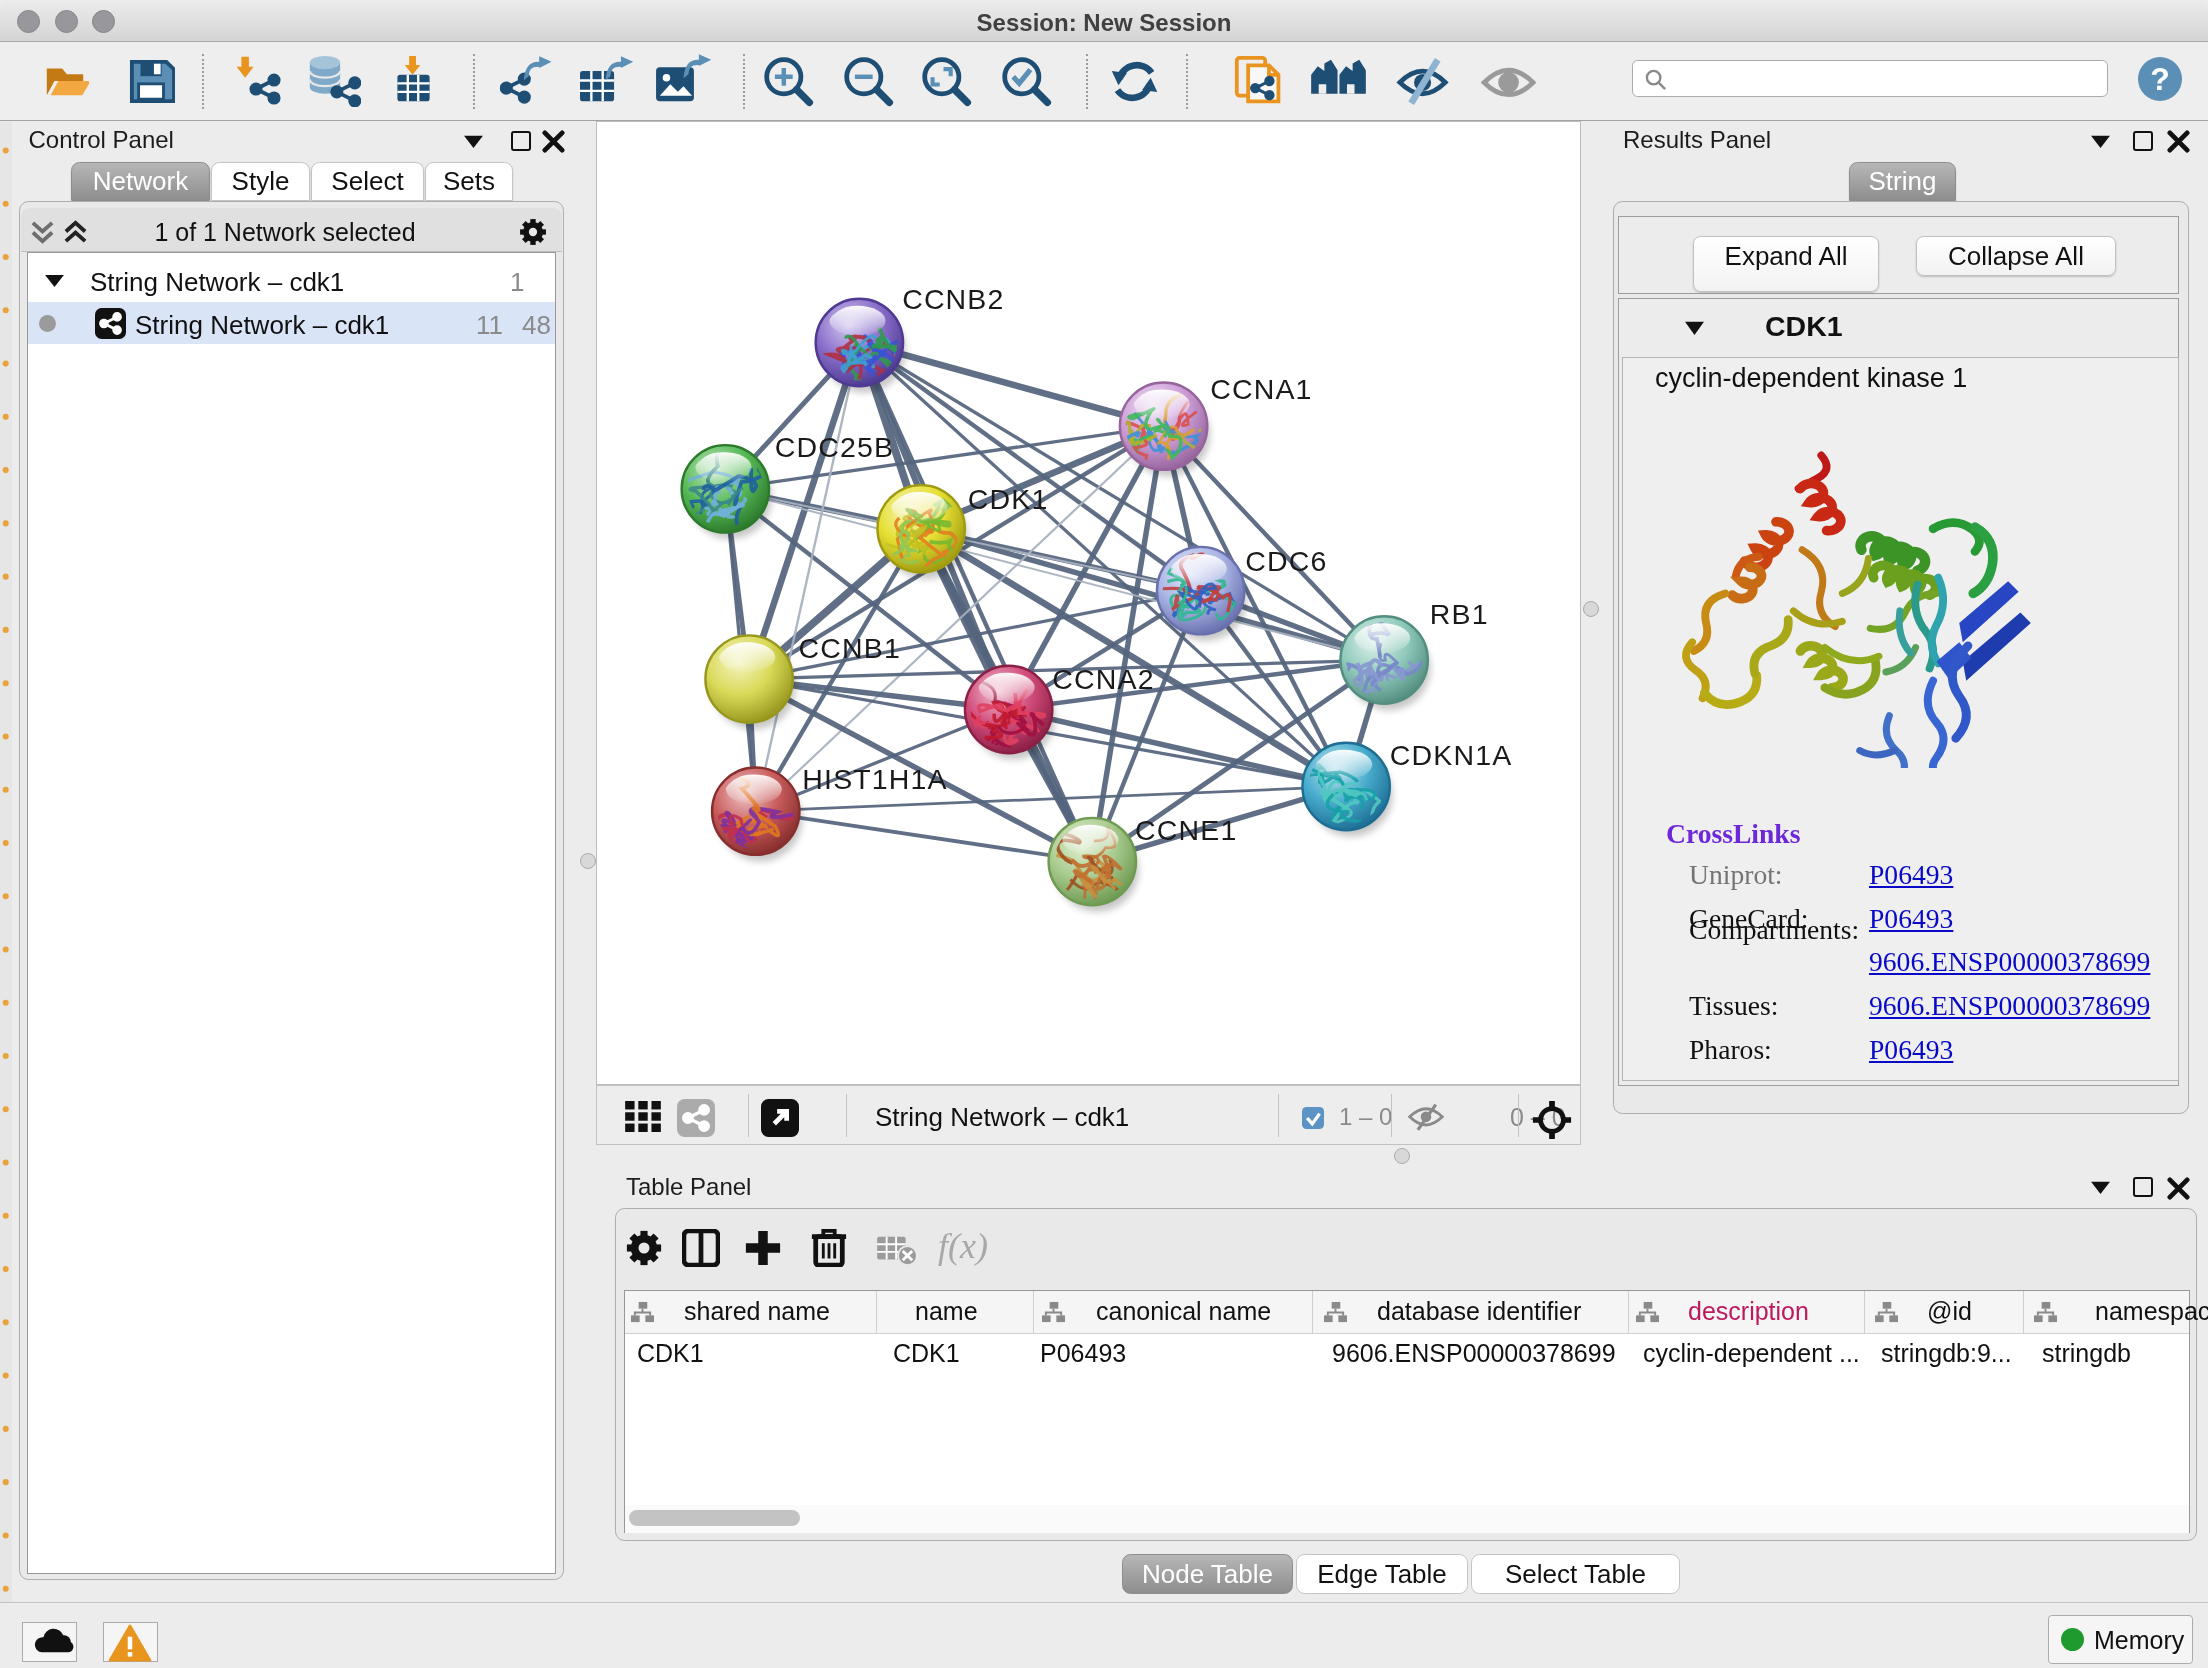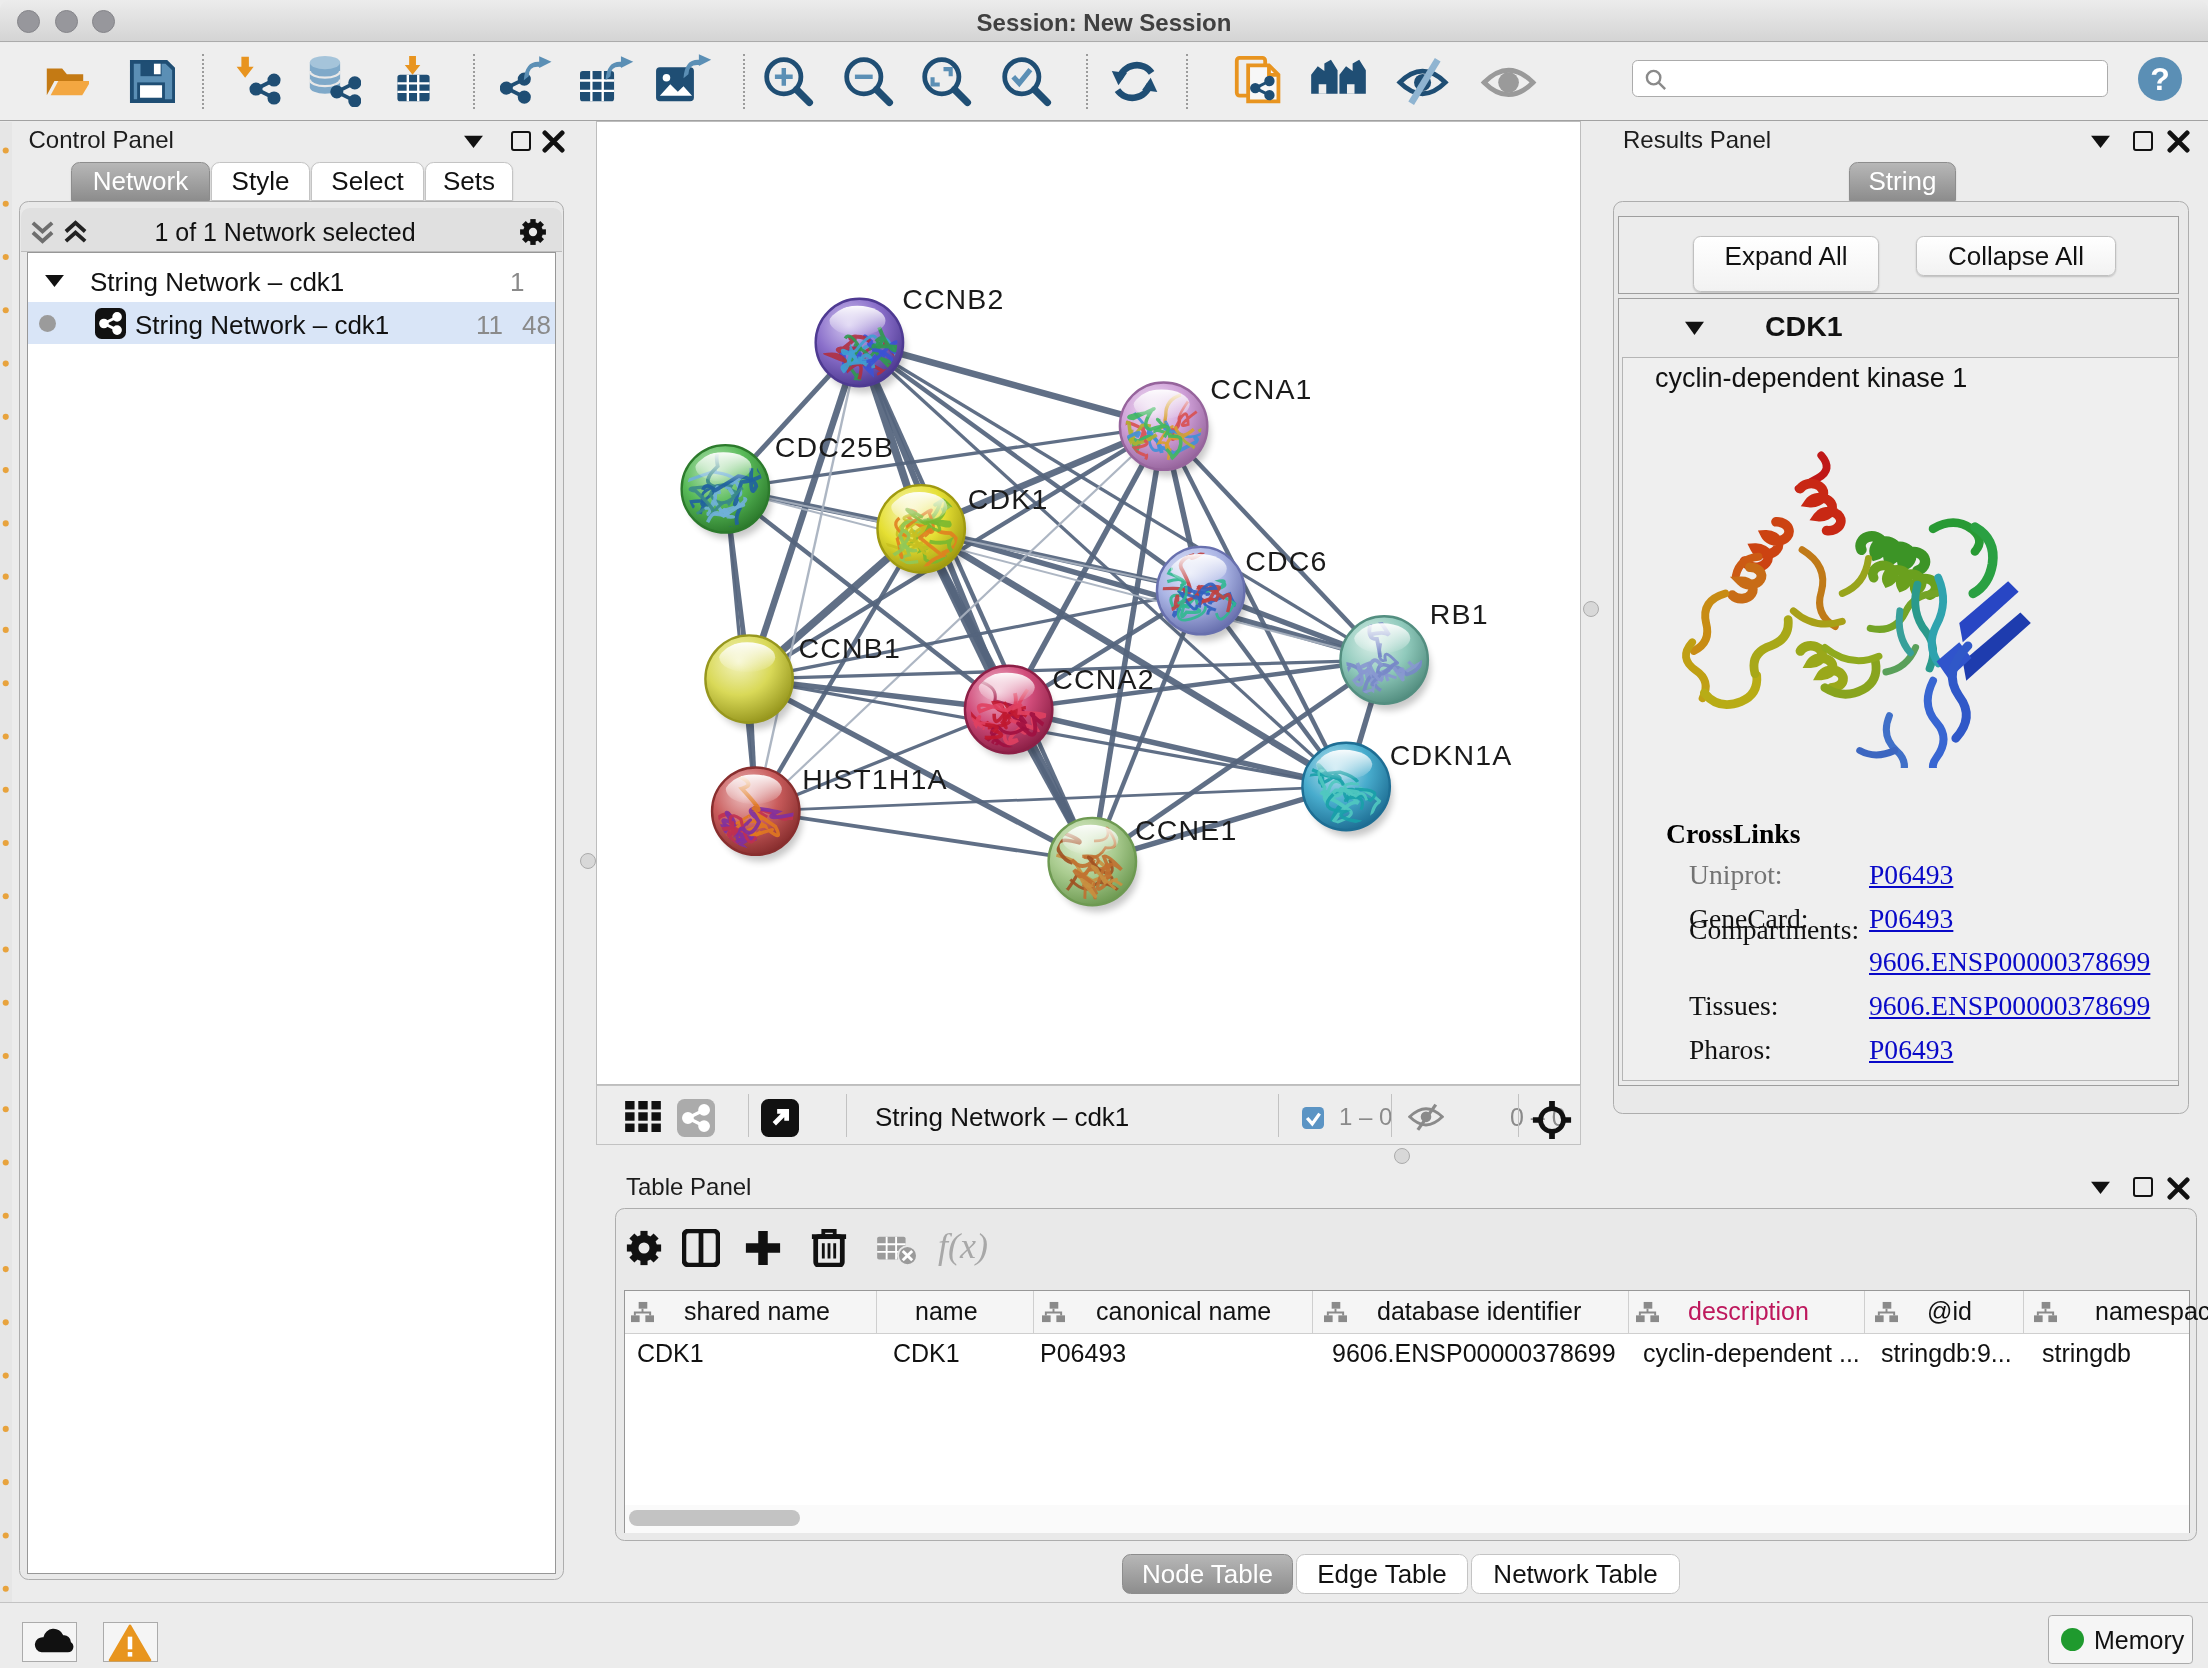"CrossLinks" div.abs { color: #000000 -> #6d28d9 }
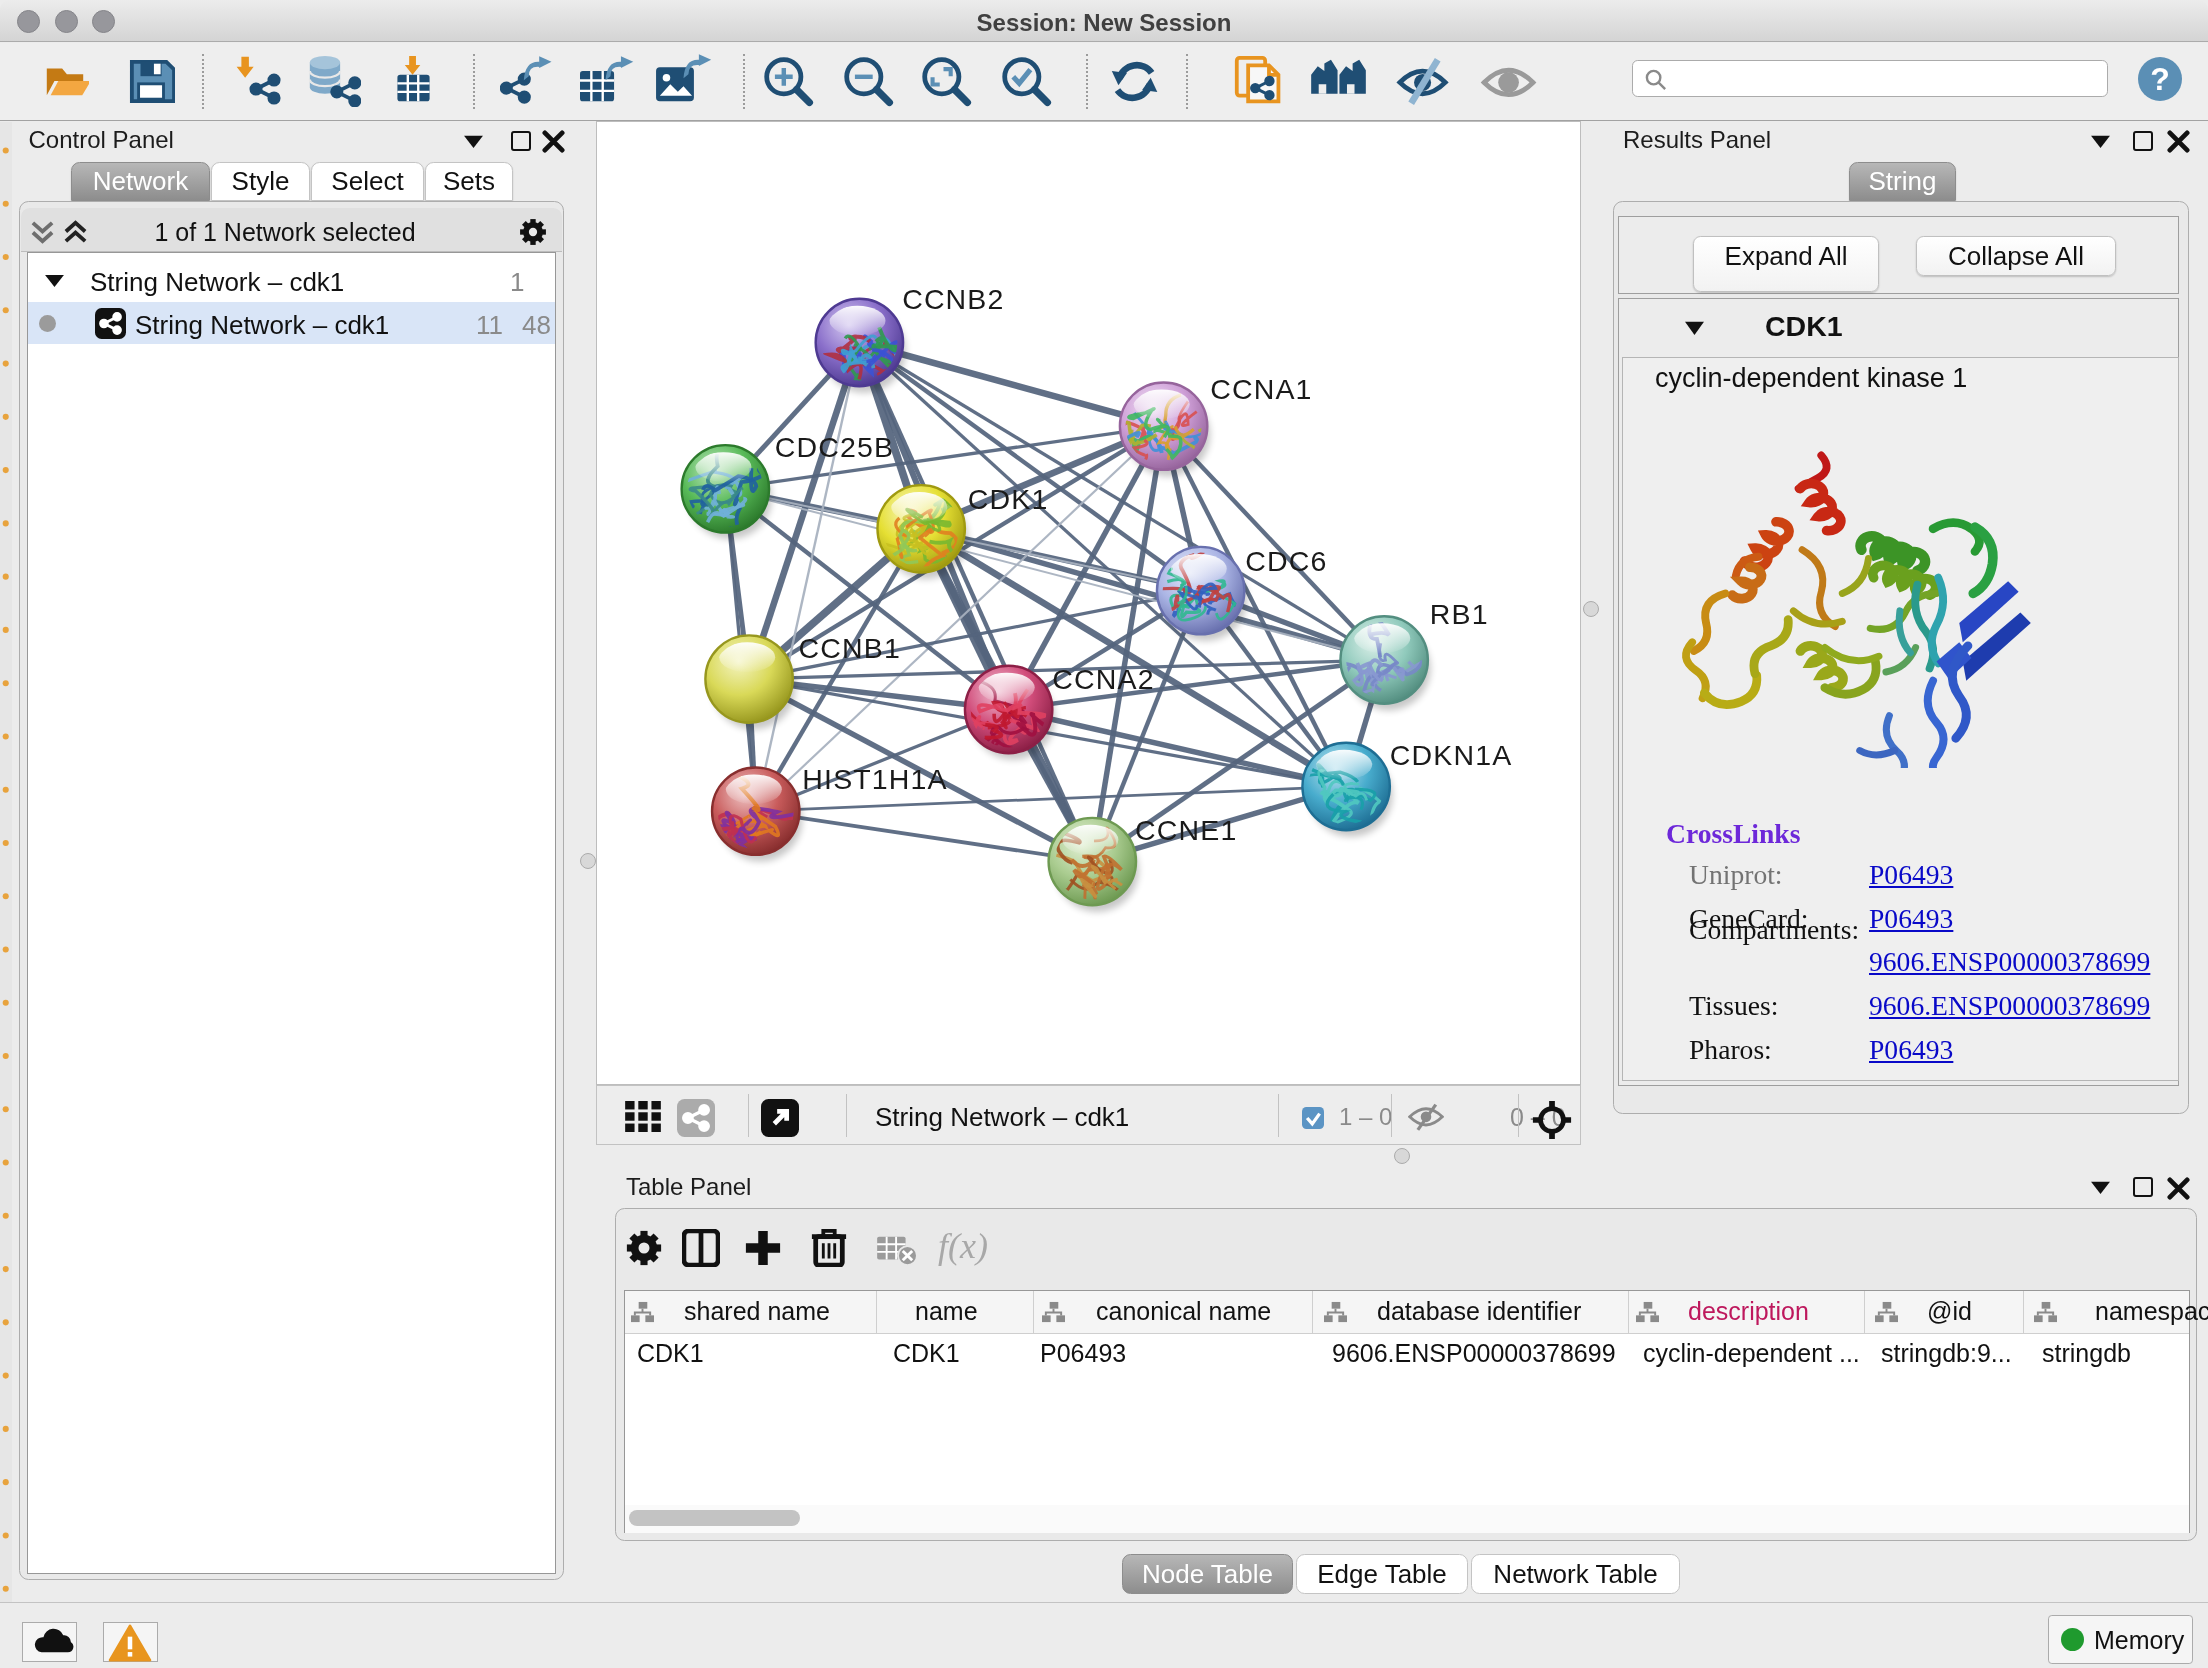"Network Table" div.btab { text: Network -> Select }
